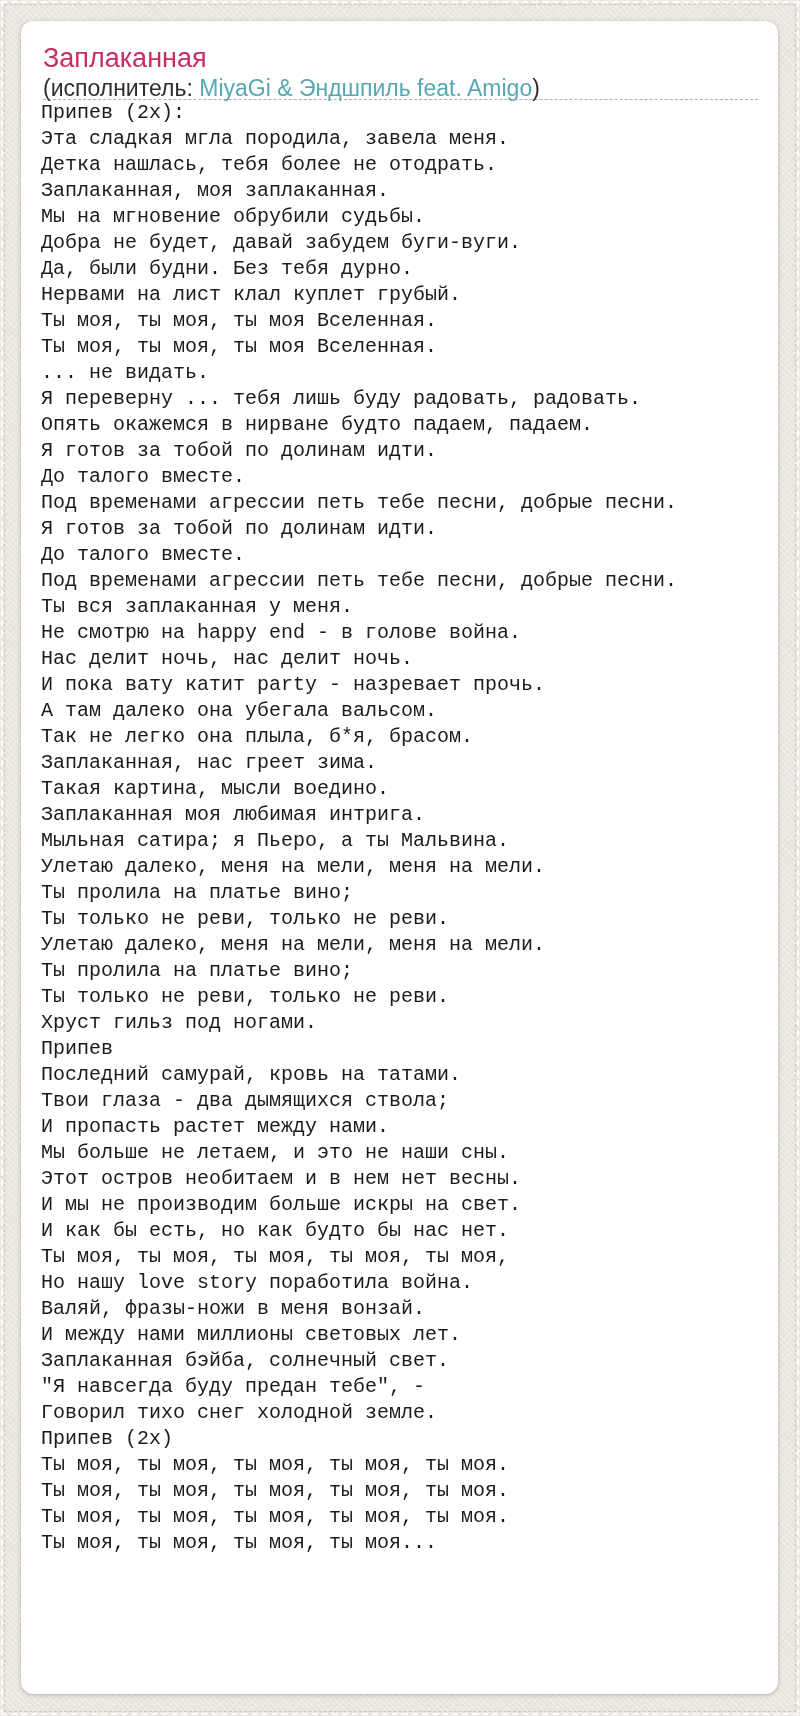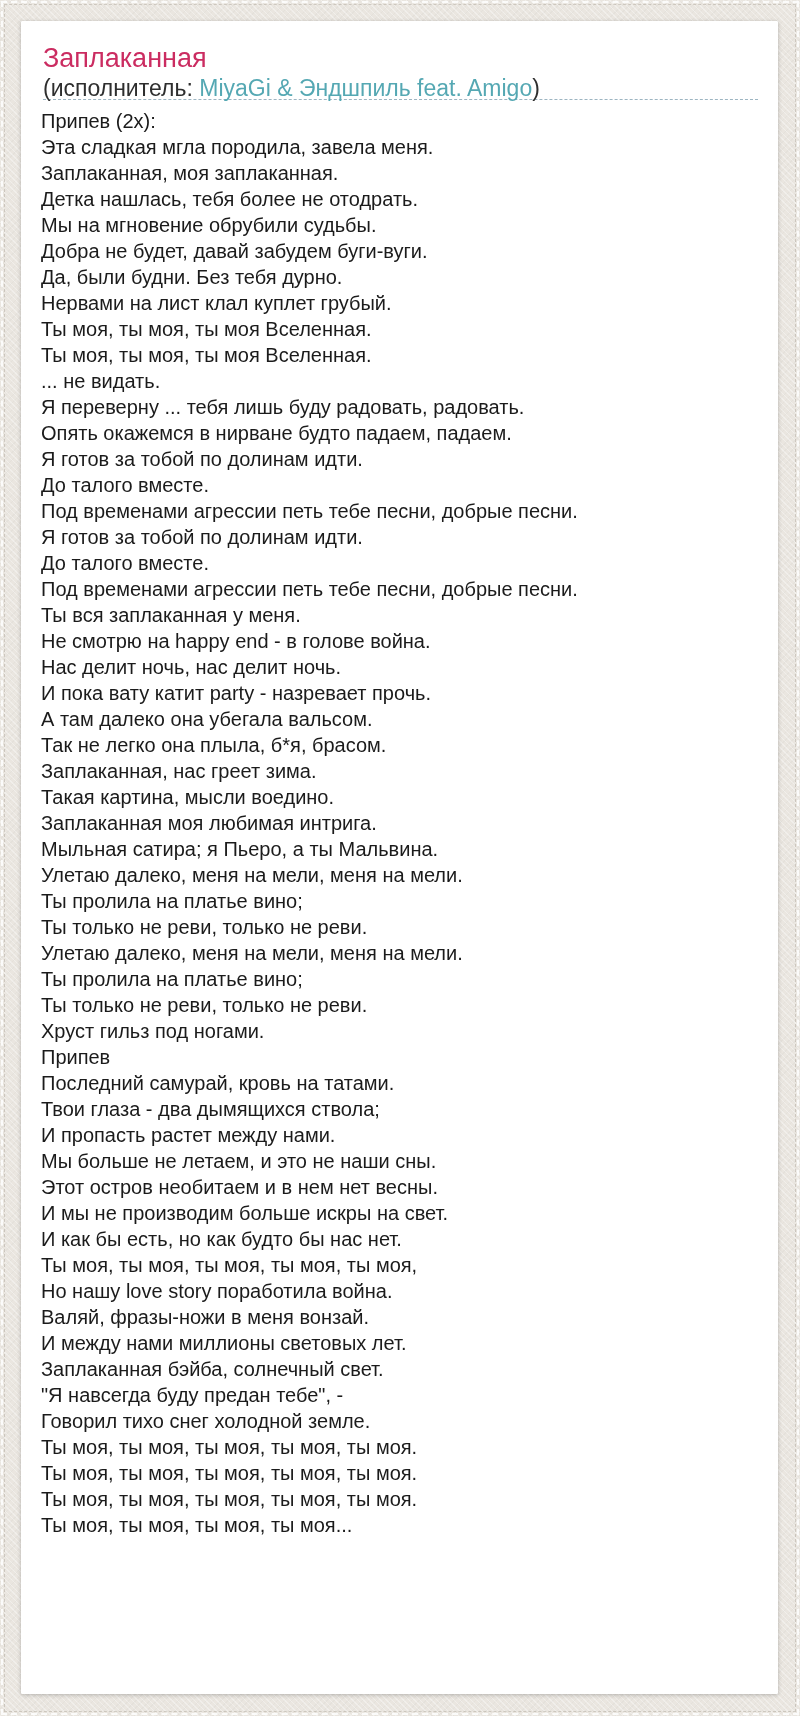"Заплаканная" .card { border-radius: 1px -> 12px }
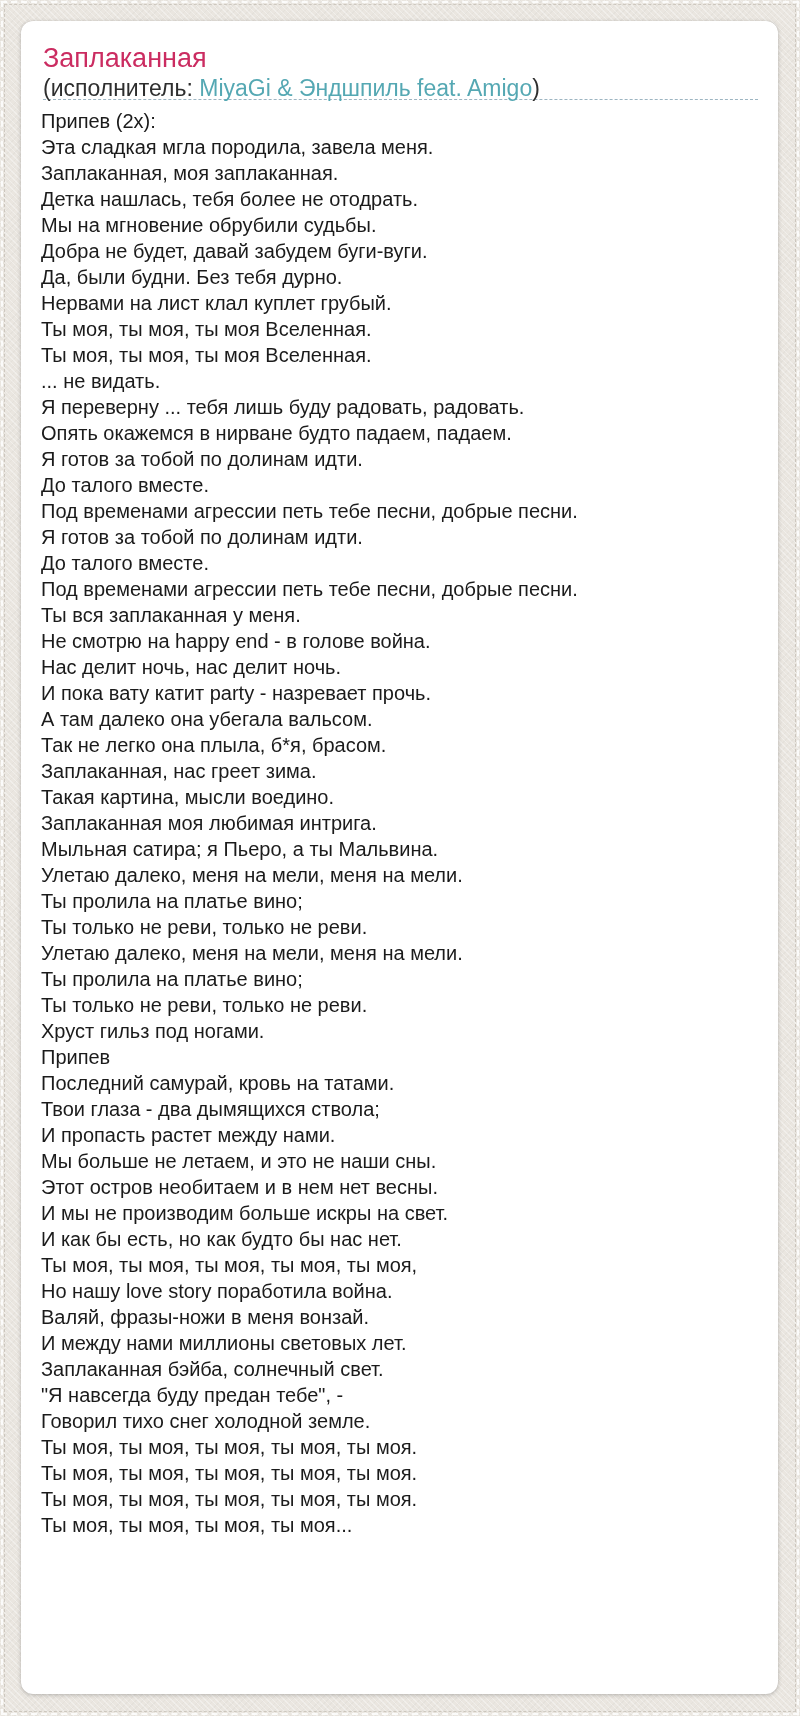"Припев (2x):" .lyrics { font-family: none -> Liberation Mono, monospace; margin-top: 8px -> none }
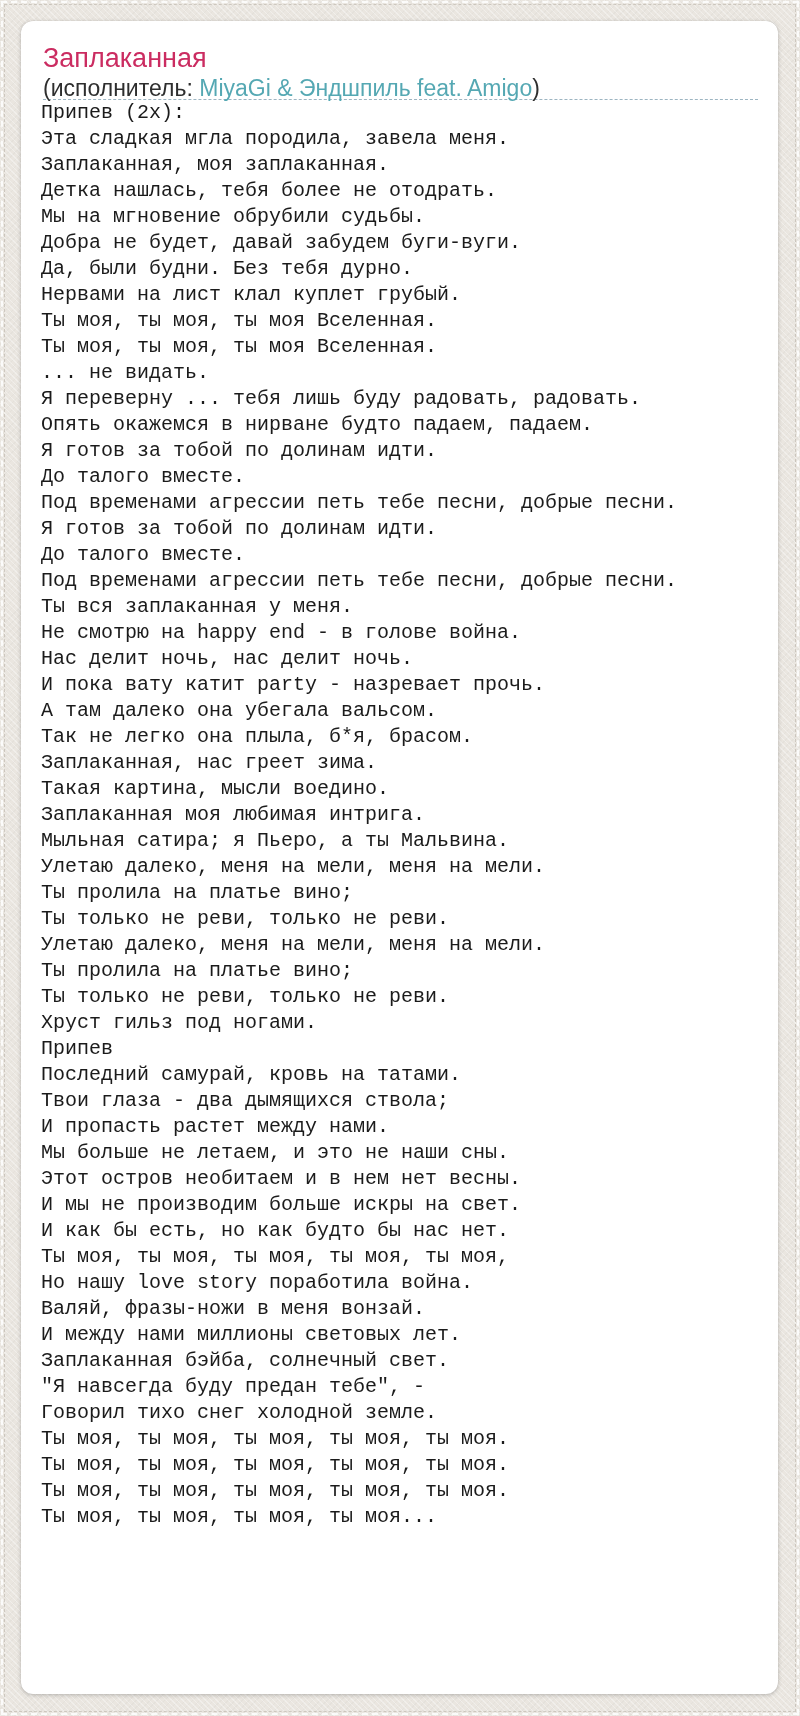"Заплаканная, моя заплаканная." div.line { order: before "Детка нашлась, тебя более не" -> after "Детка нашлась, тебя более не" }
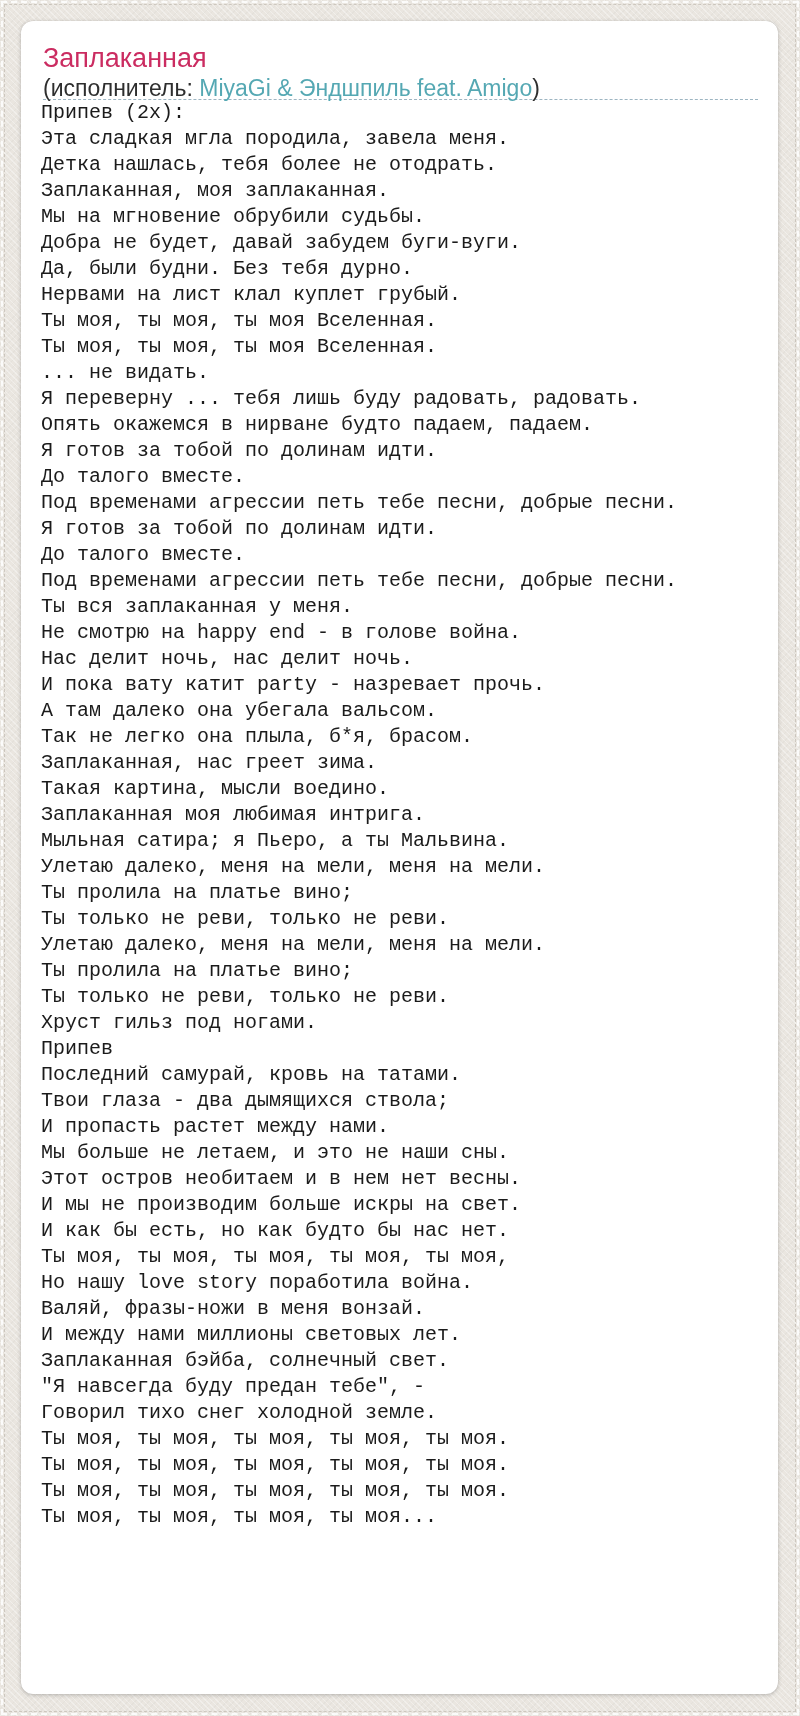"Припев (2x)" div.line { html: none -> <div>Припев (2x)</div> }
